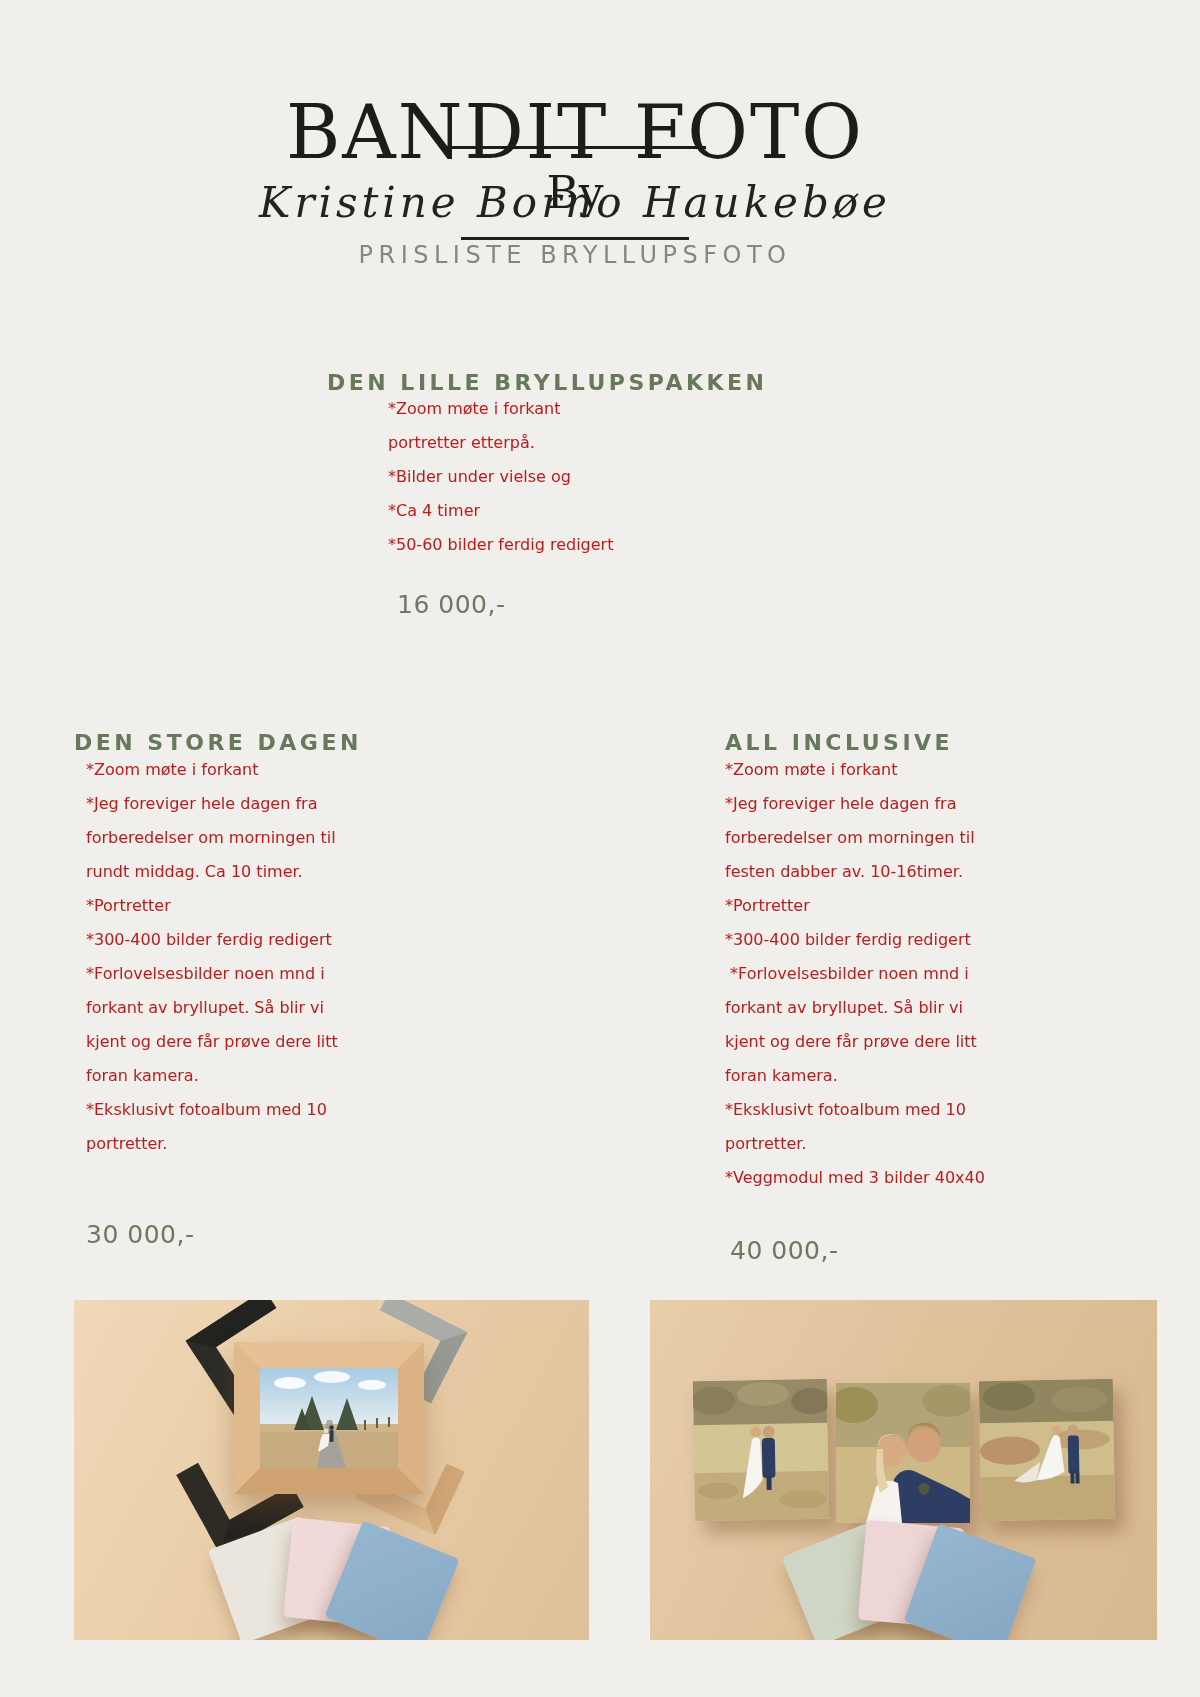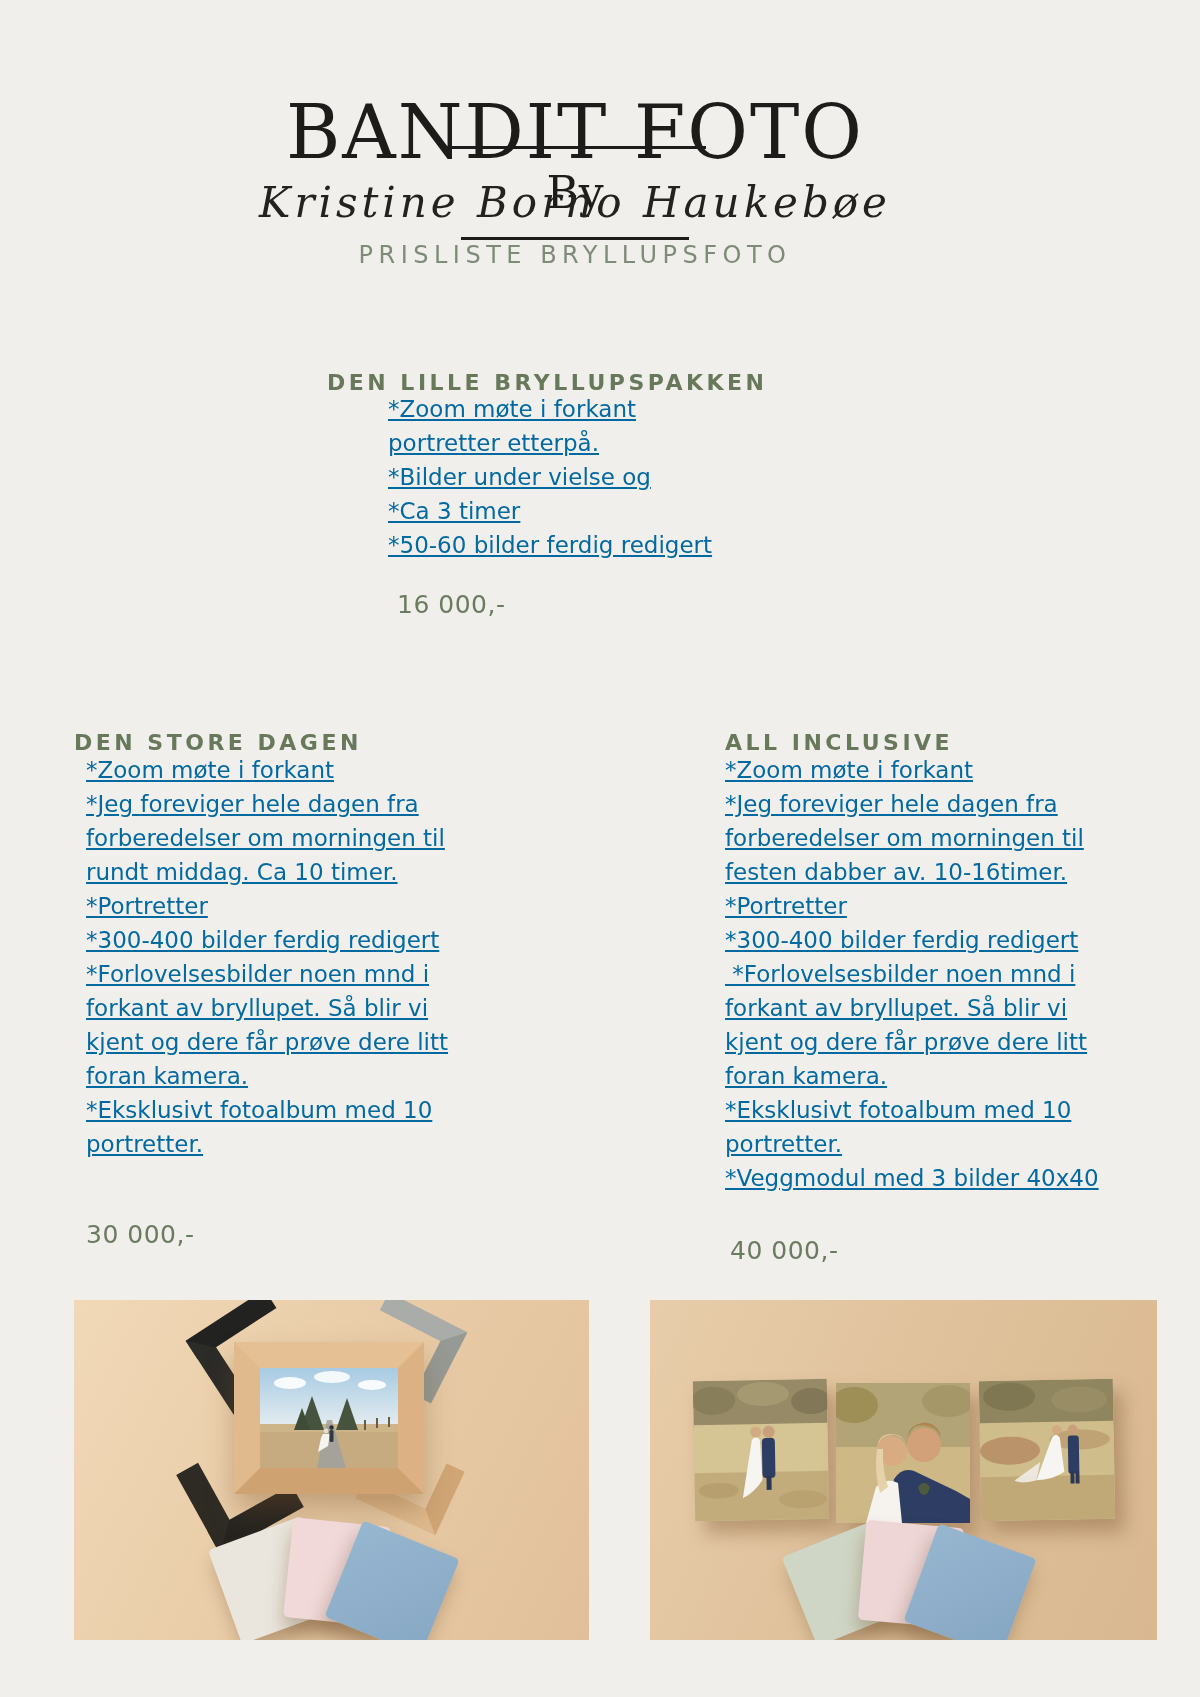"*Zoom møte i forkant" .pkg-lines { color: #0369a1 -> #b91c1c; font-size: 23px -> 16px; text-decoration: underline -> none }
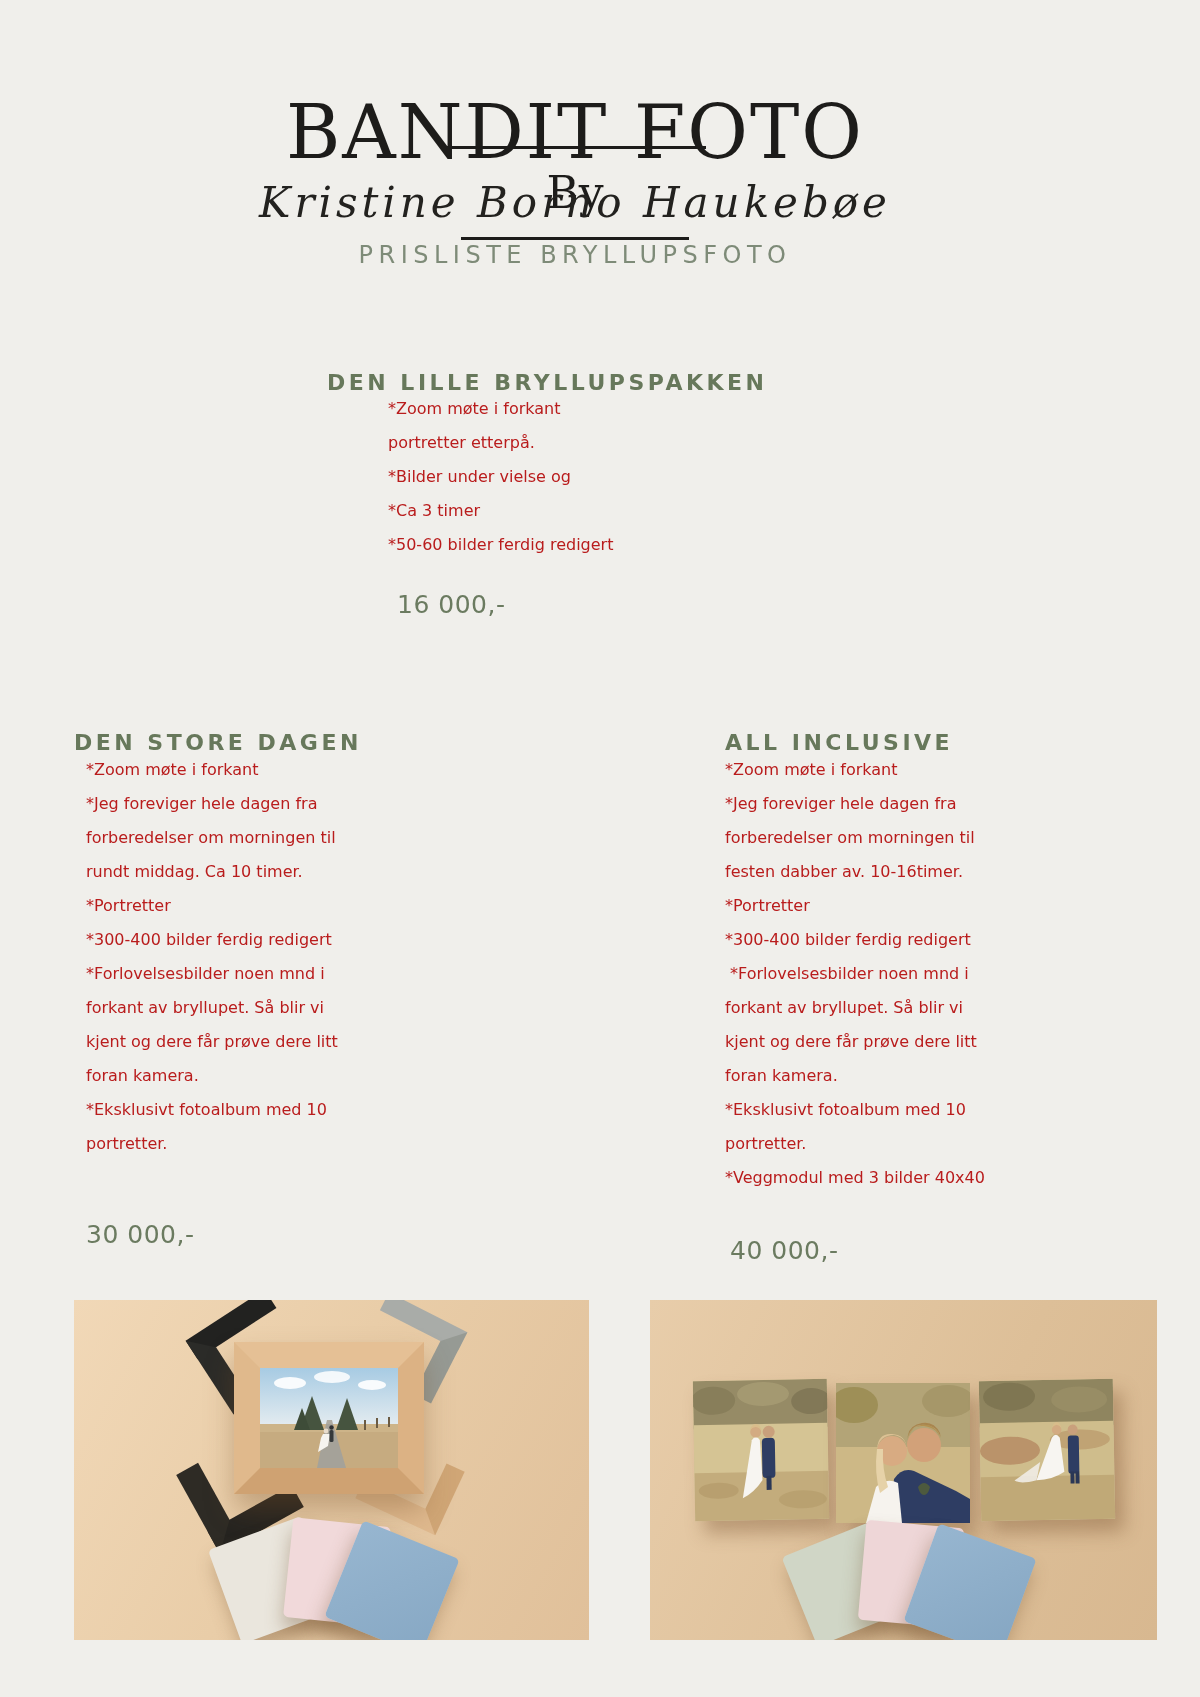"*Ca 3 timer" div.line { text: 3 -> 4 }
